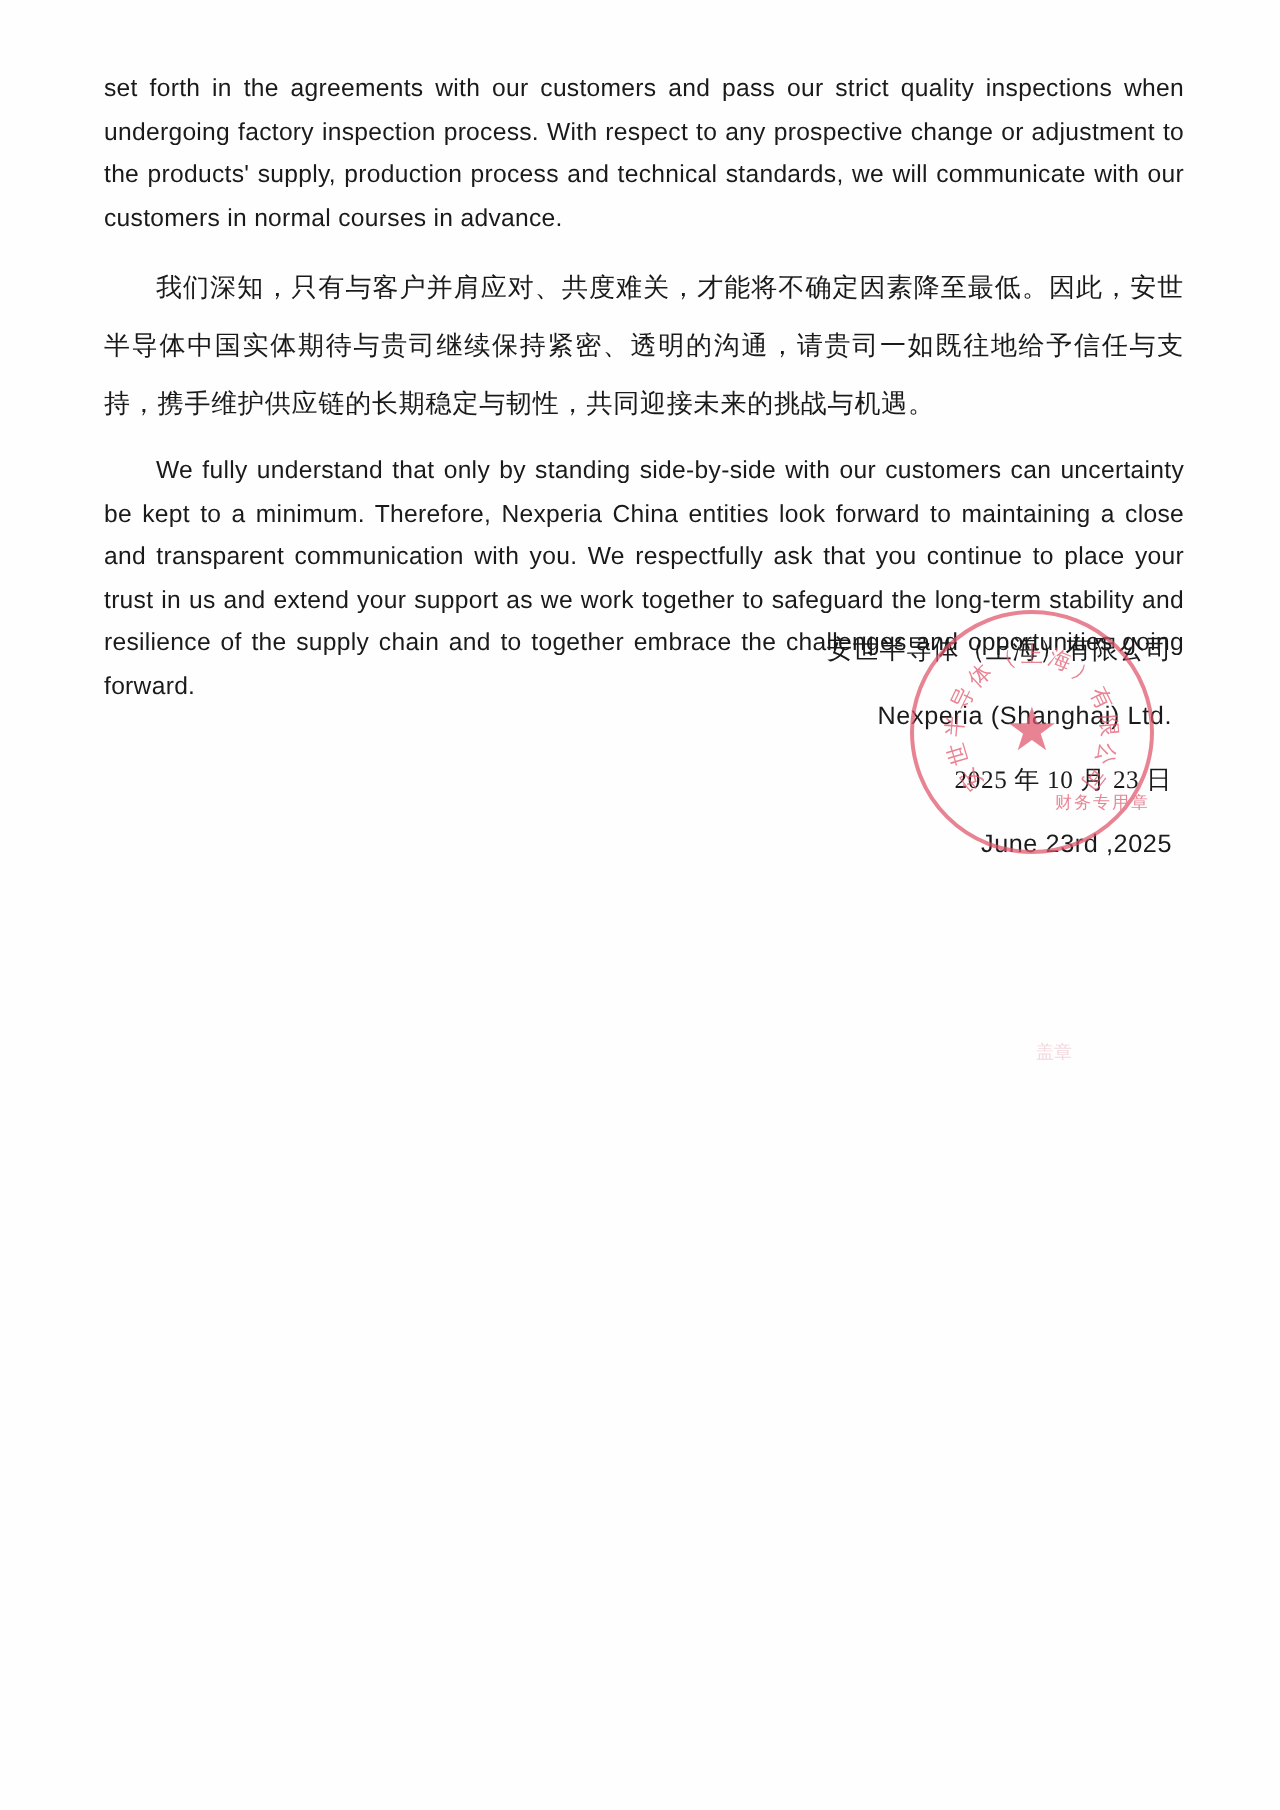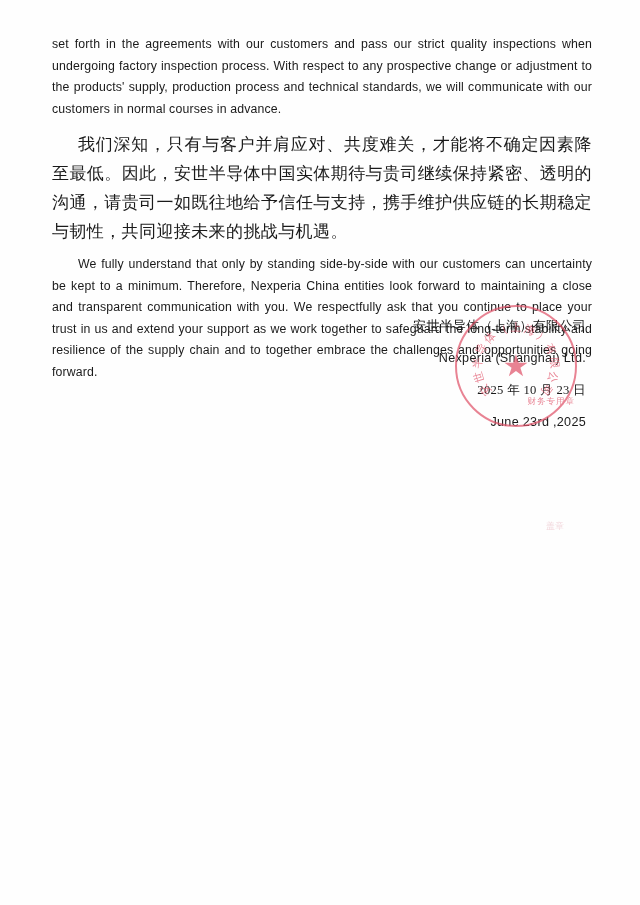"我们深知，只有与客户并肩应对、共度难关，才能将不确定因素降至最低。因此，安世半导" .para-cn { font-size: 17px -> 13px }
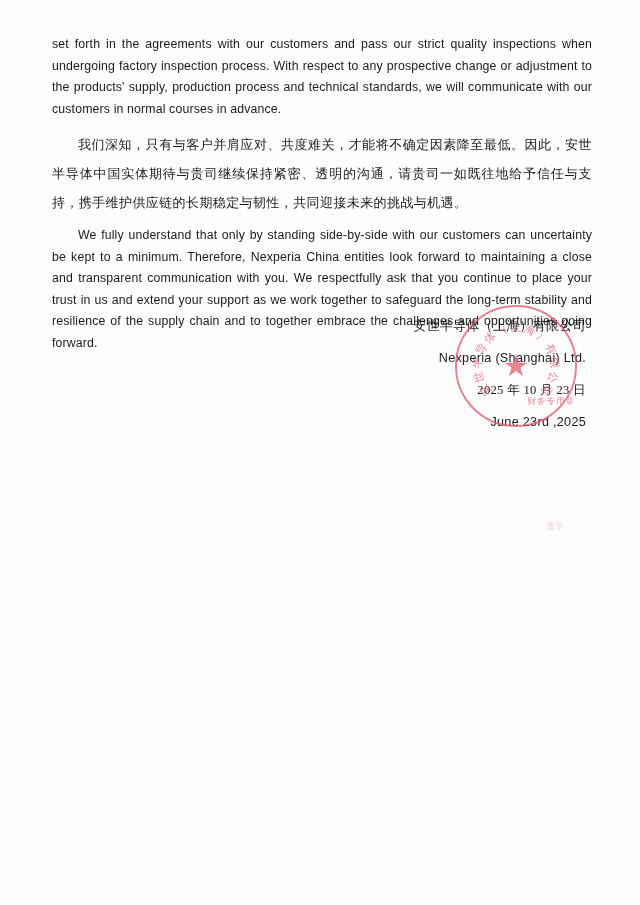"盖章" .faint-mark { left: 546px -> 518px }
